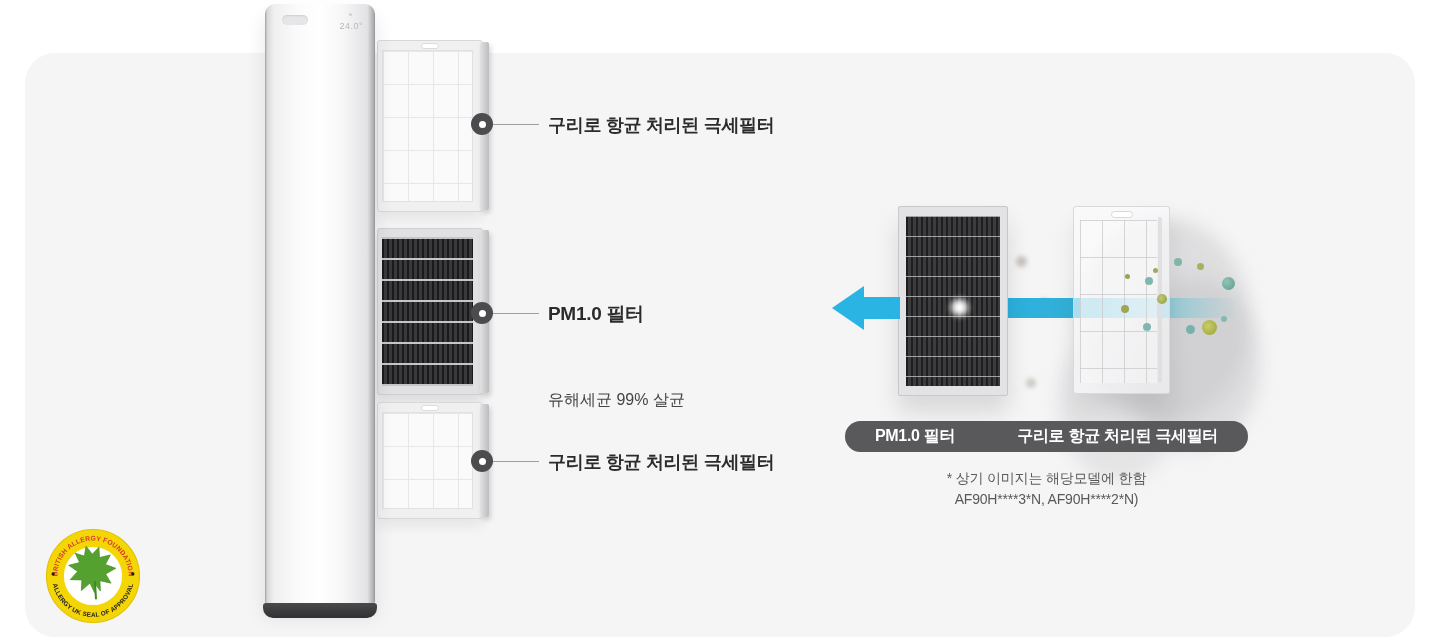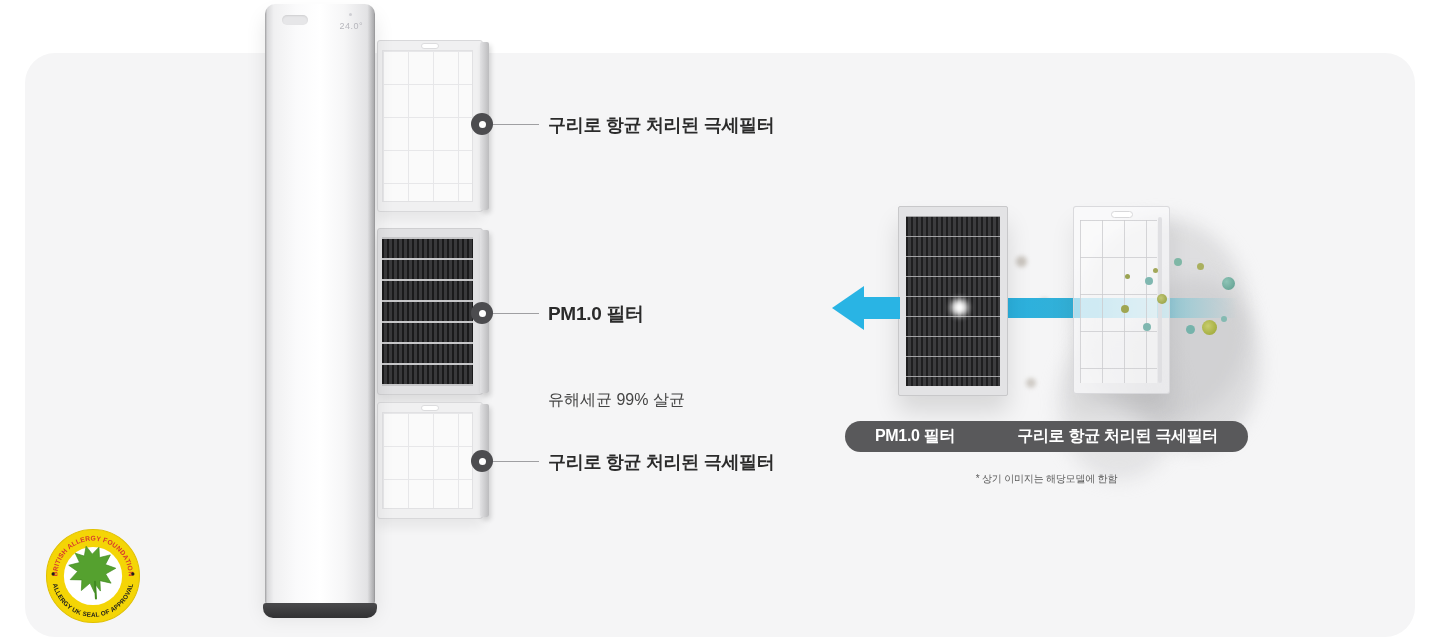"* 상기 이미지는 해당모델에 한함" .disclaimer { font-size: 10px -> 14px }
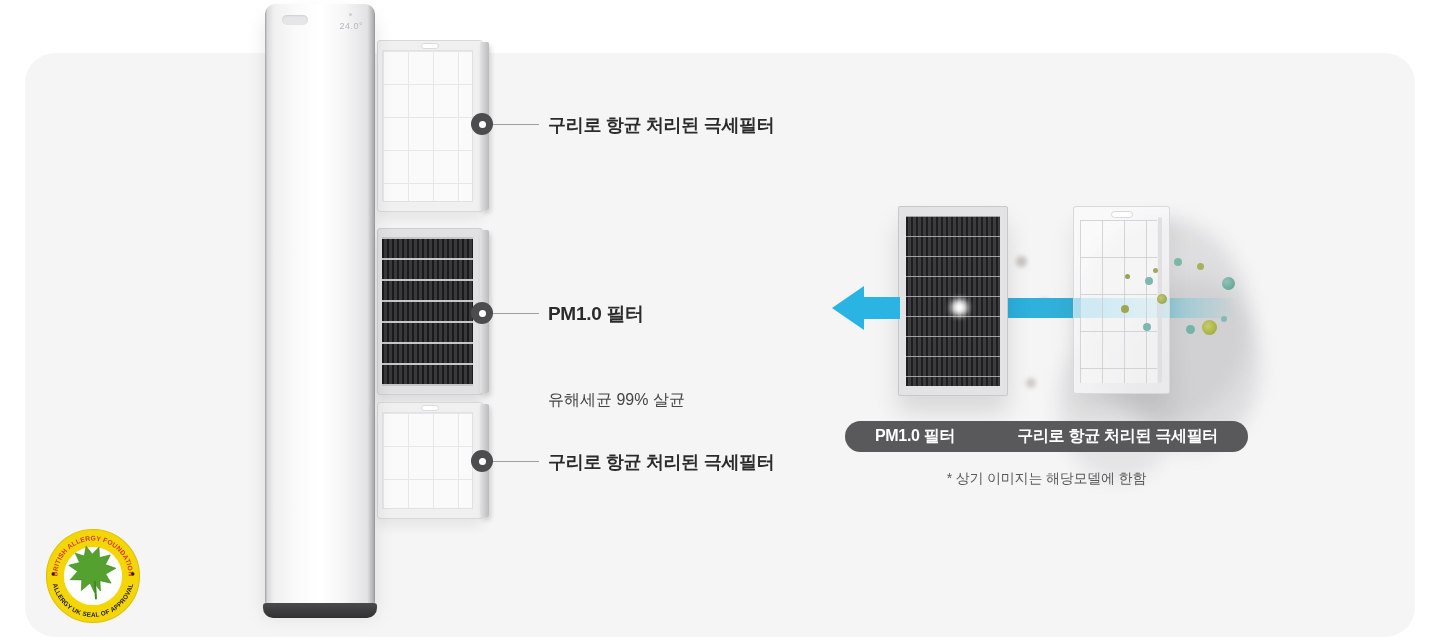"AF90H****3*N, AF90H****2*N)" div { html: none -> <div>AF90H****3*N, AF90H****2*N)</div> }
